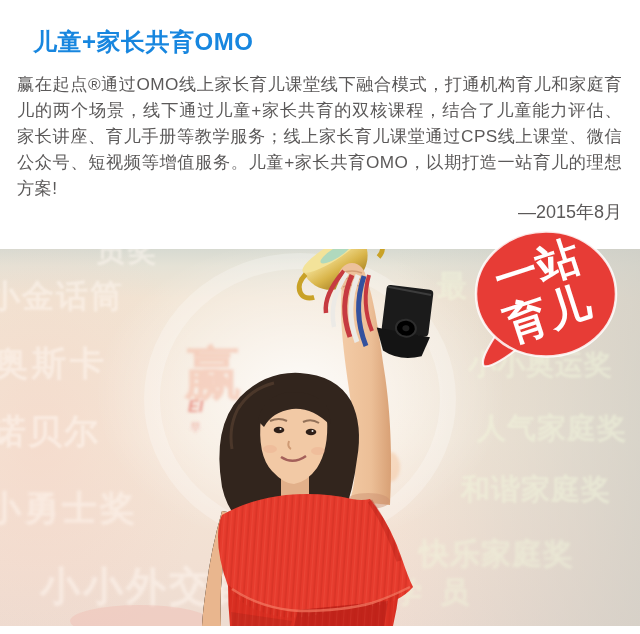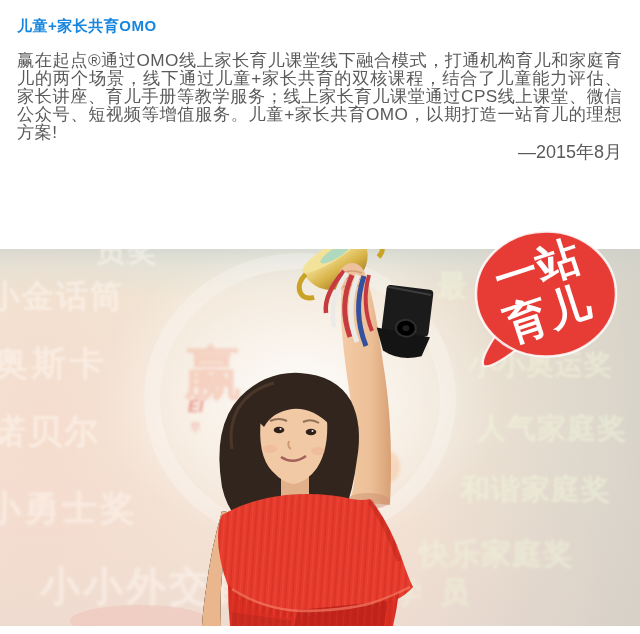"儿童+家长共育OMO" .article-title { font-size: 15px -> 24px; margin: 0 -> 16px }
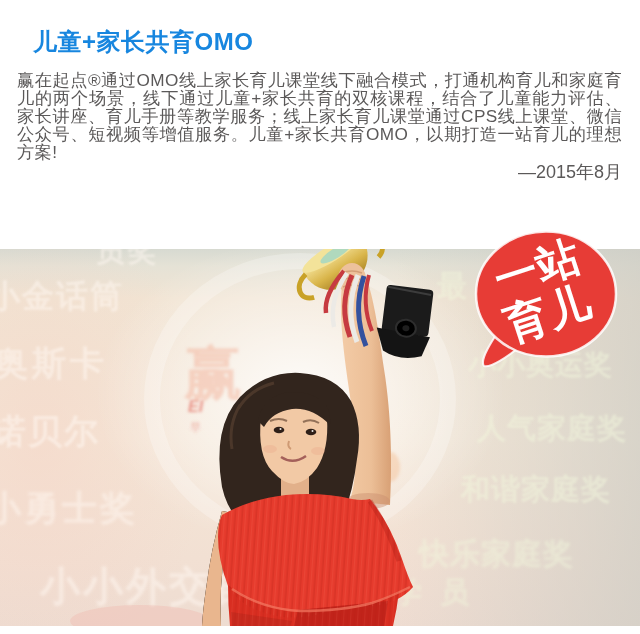"赢在起点®通过OMO线上家长育儿课堂线下融合模式，打通机构育儿和家庭育儿的两个场" .article-body { line-height: 18px -> 26px }
